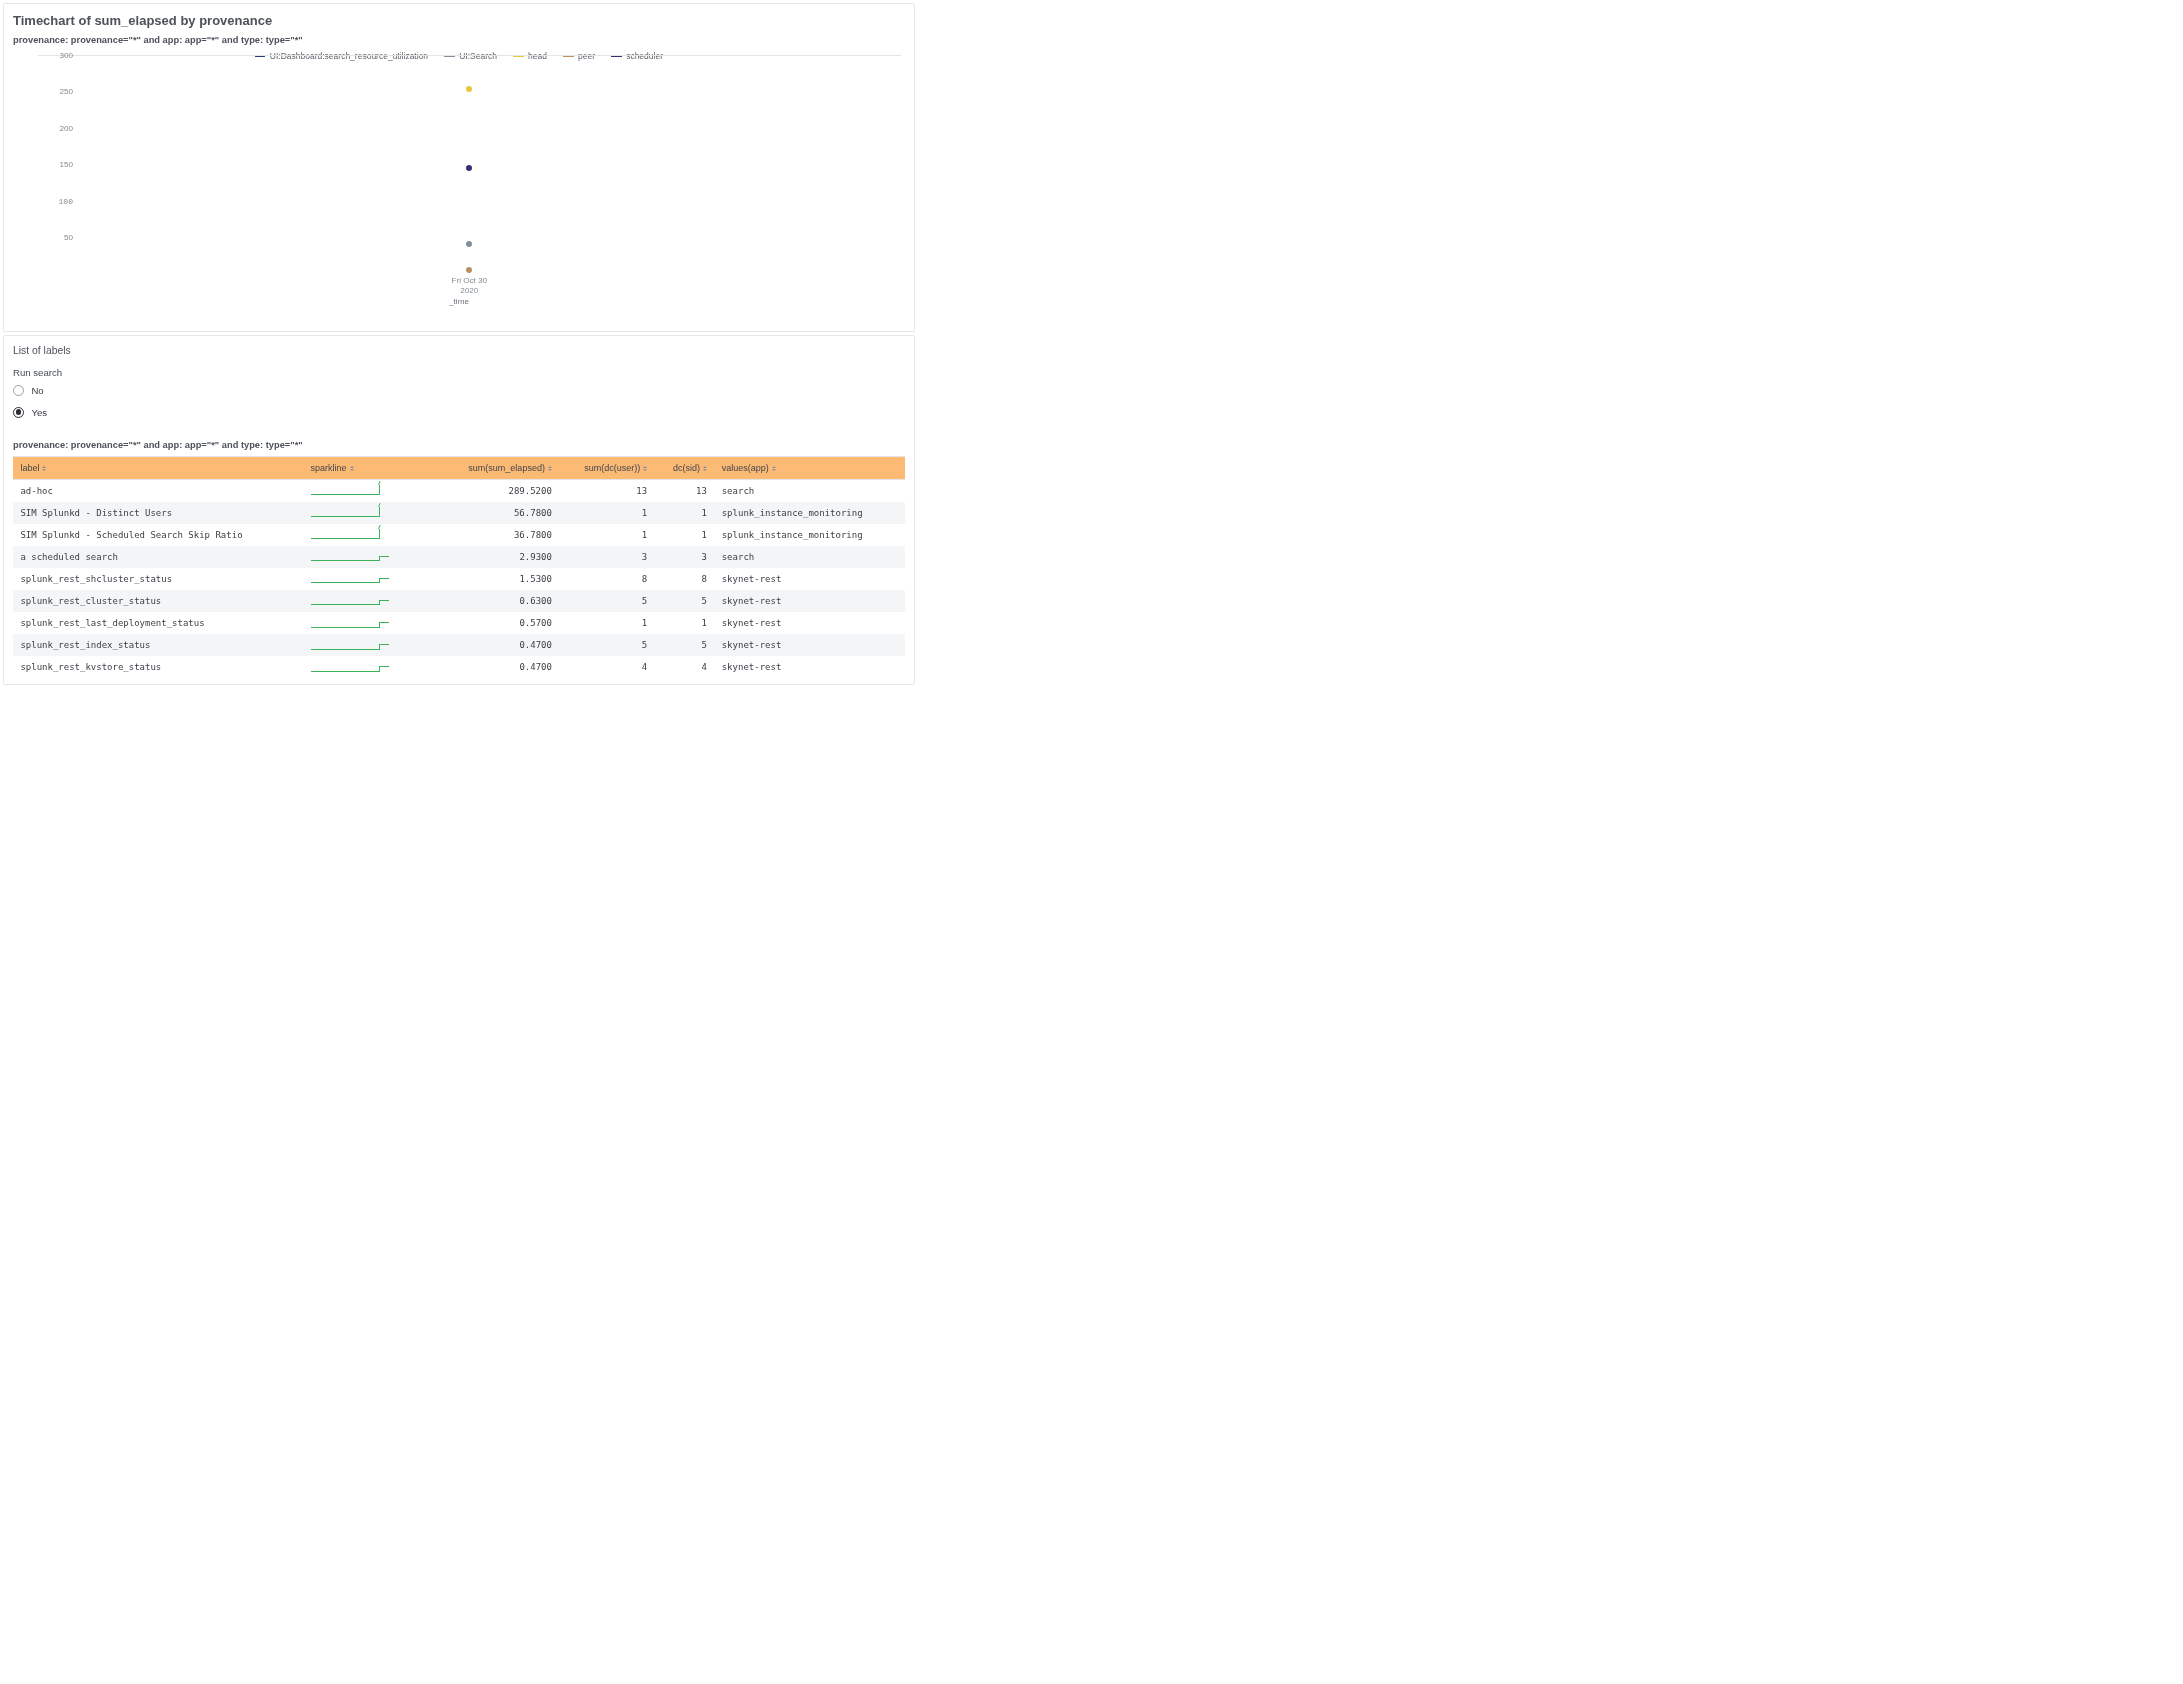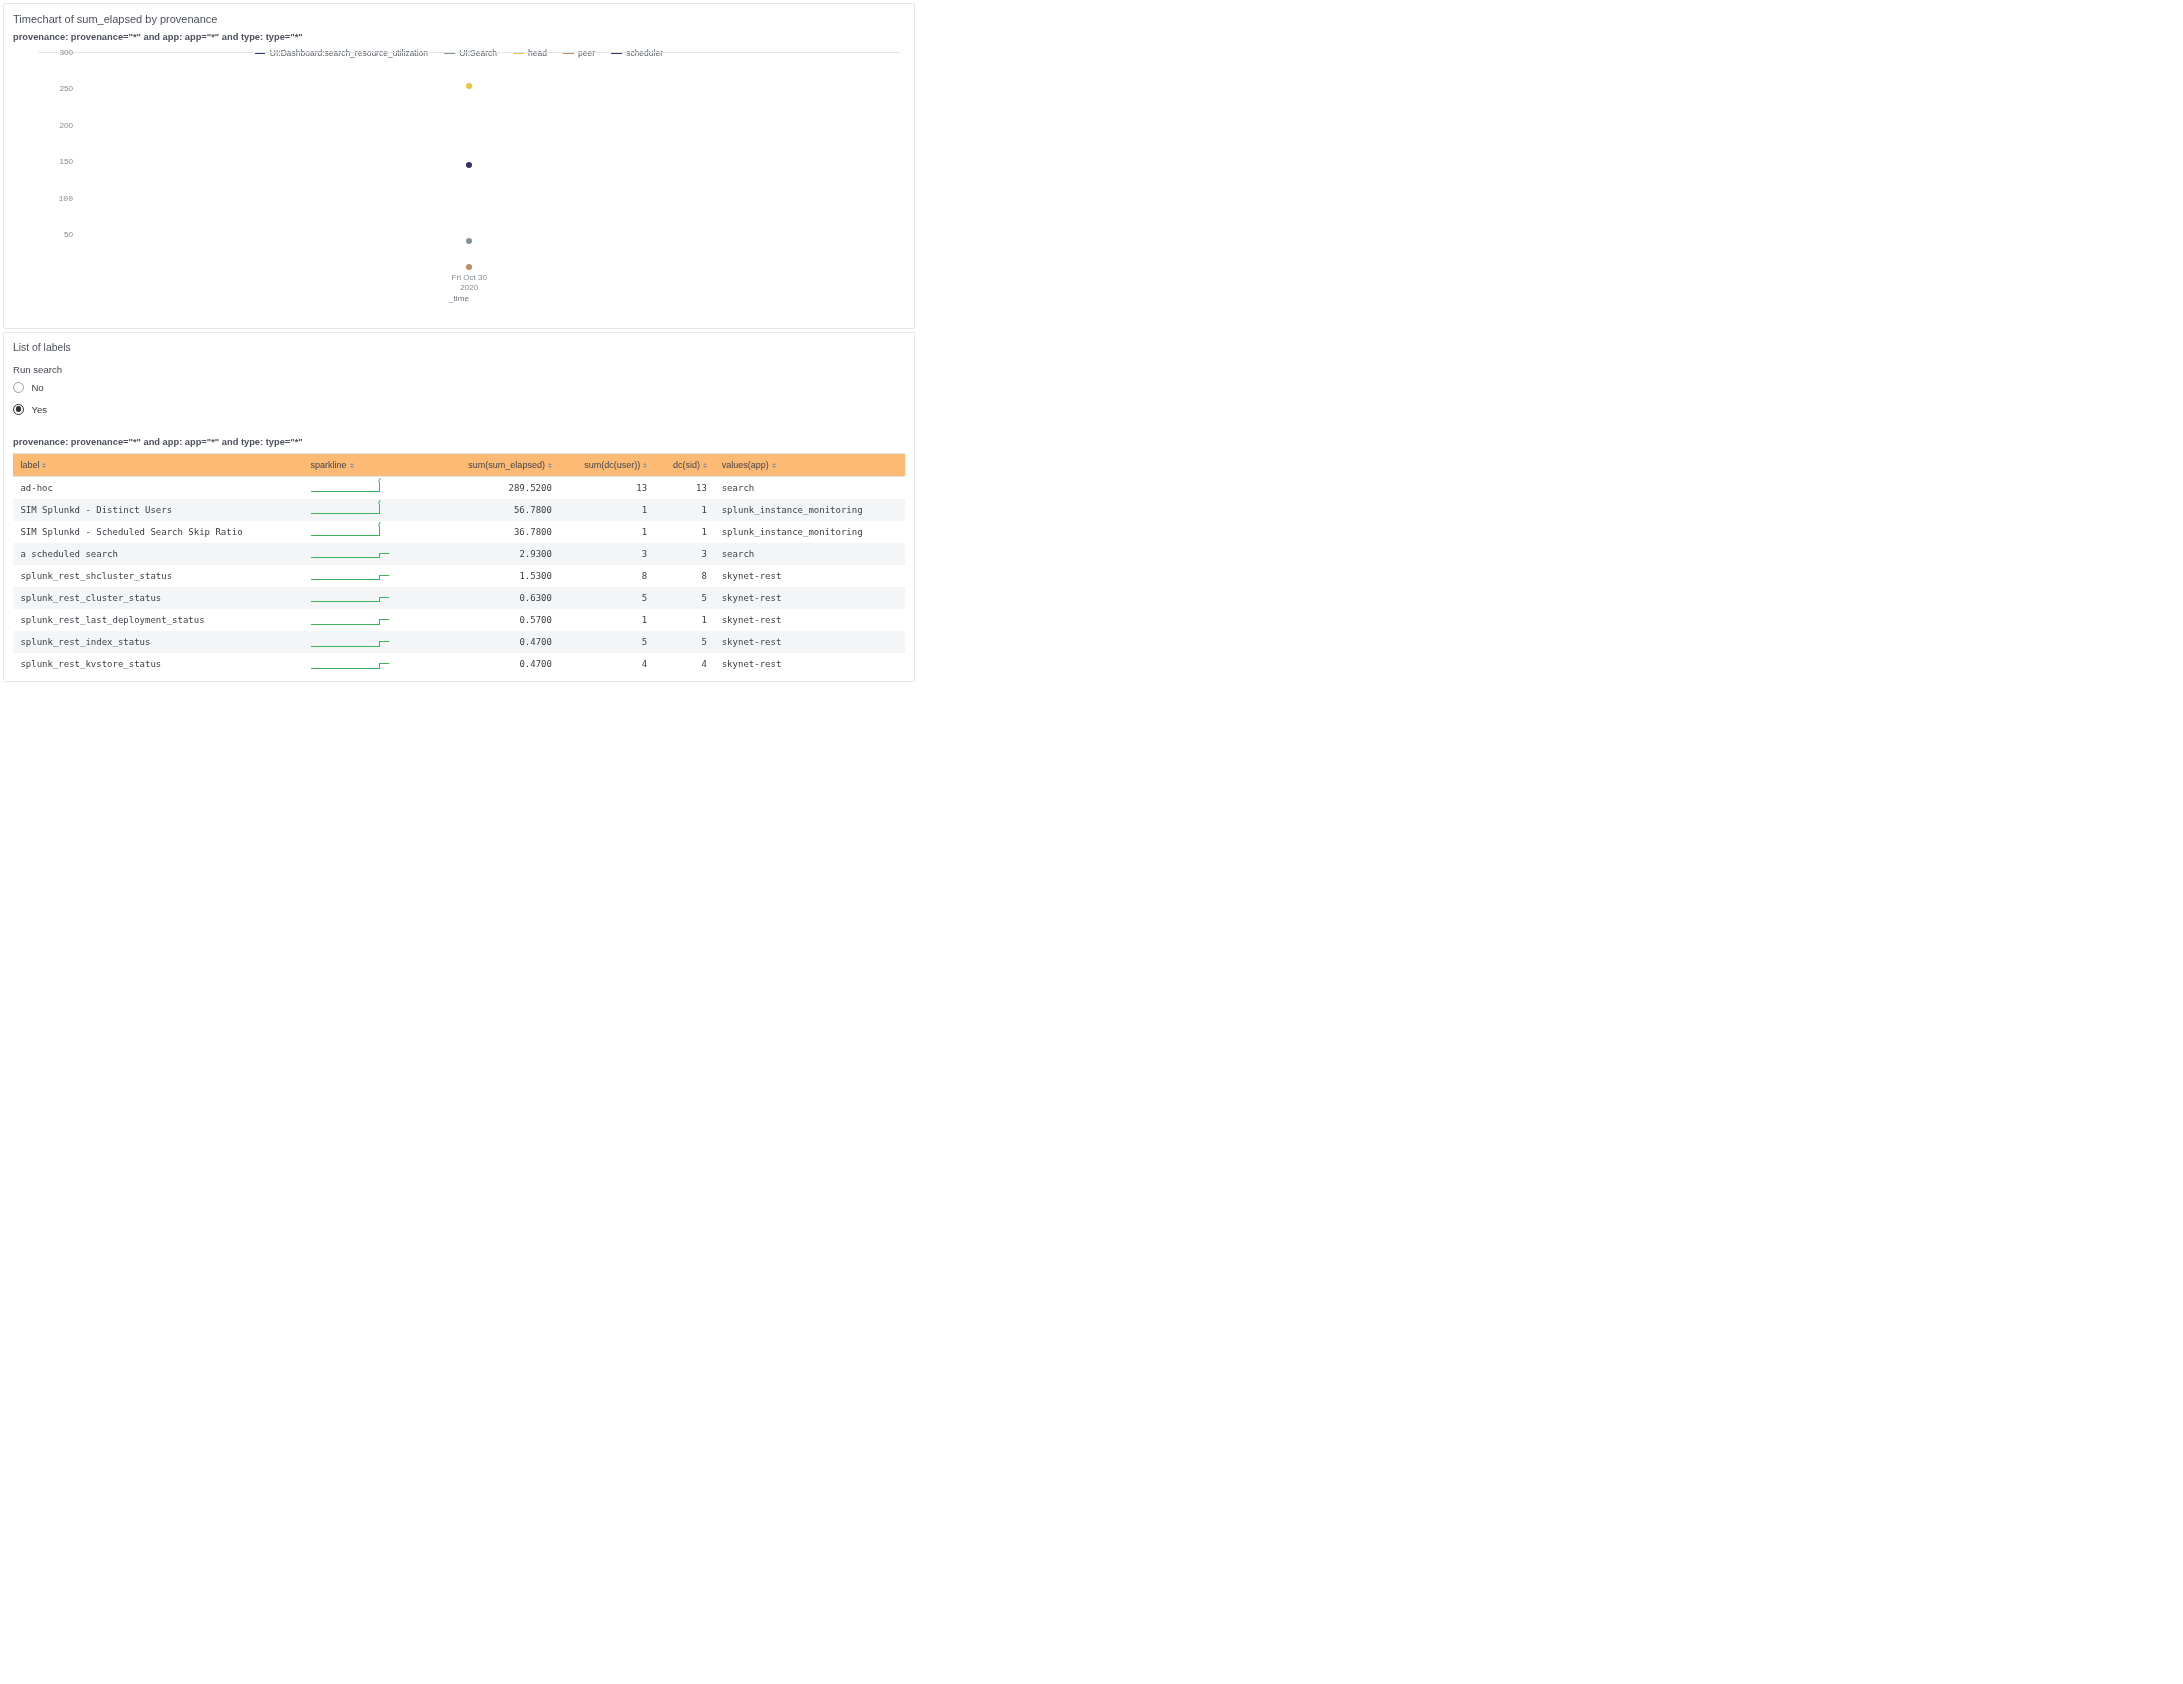"Timechart of sum_elapsed by provenance" .panel-title { font-size: 11px -> 13px; font-weight: 400 -> 700 }
